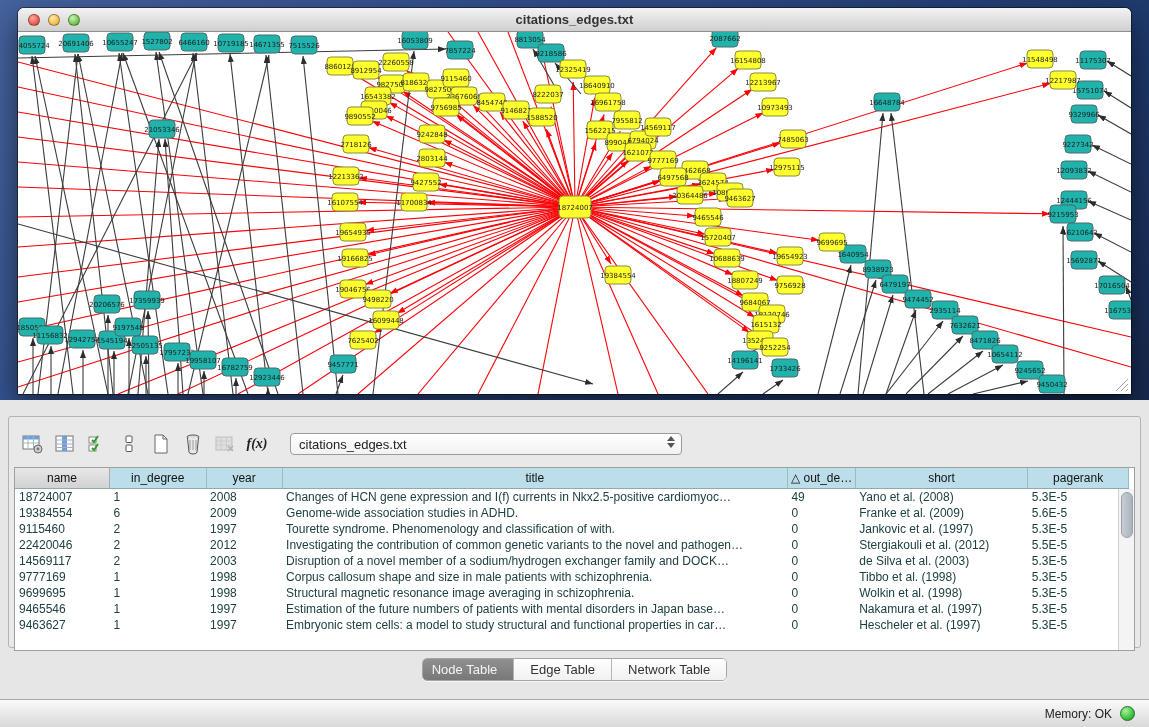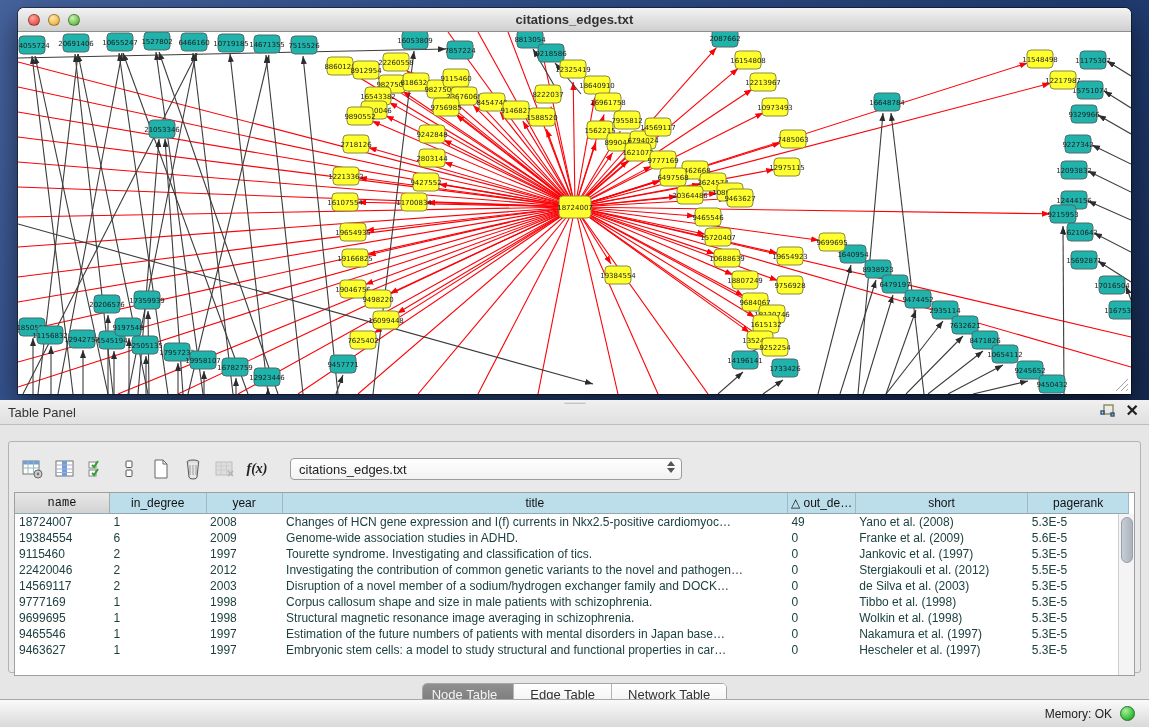"Table Panel" div.panel-header { html: <div> <div></div> <span>Table Panel</span> <div> <svg> <rect></rect> <rect></rect> <rect></rect> </svg> <span>✕</span> </div> </div> -> none }
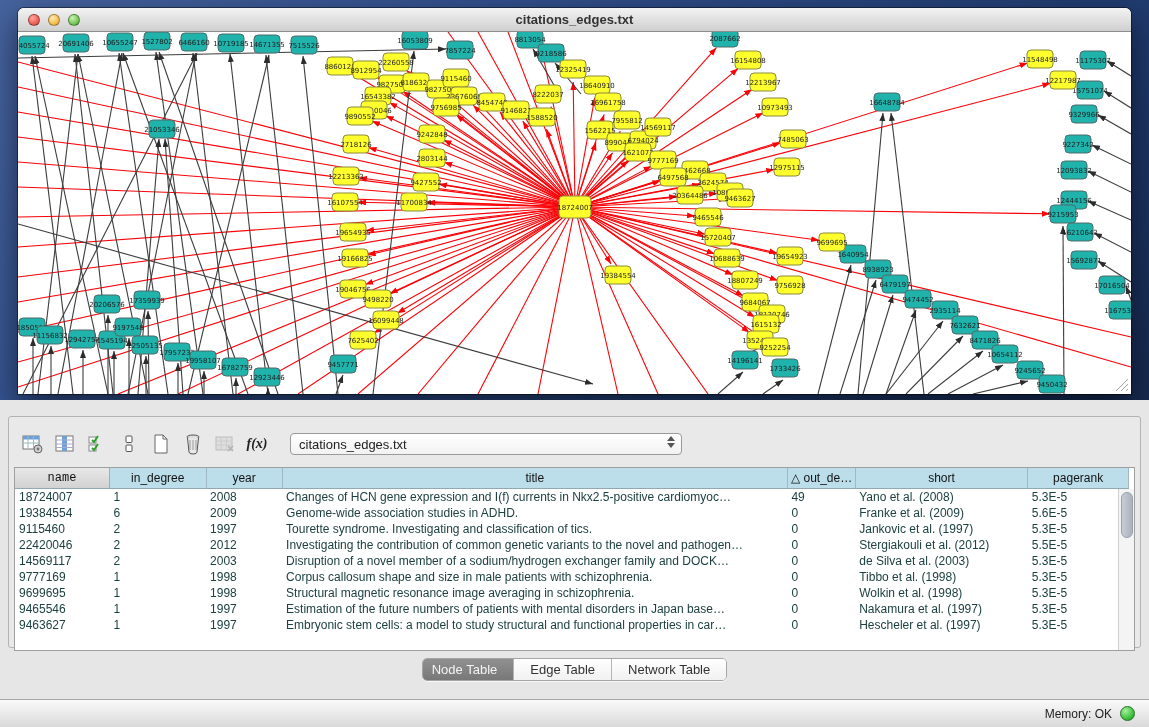"name" table.grid th.first { font-family: Liberation Mono, monospace -> none }
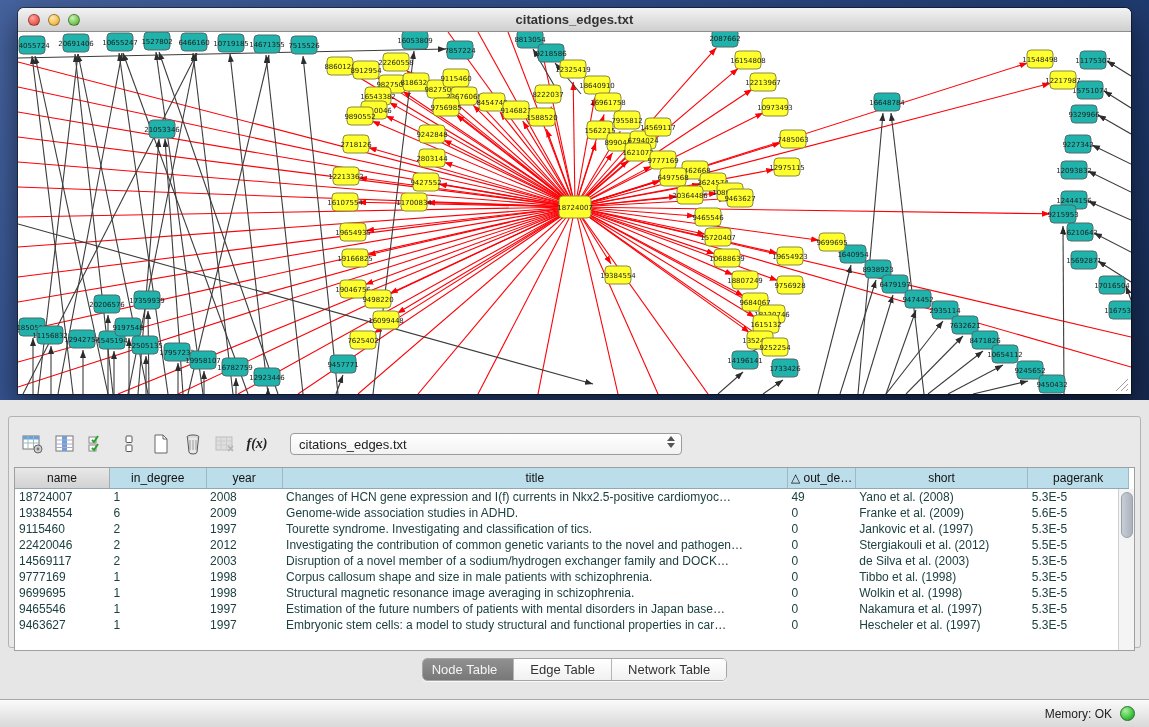"Tourette syndrome. Investigating and" td { text: Investigating and classification of tics -> Phenomenology and classification of with }
